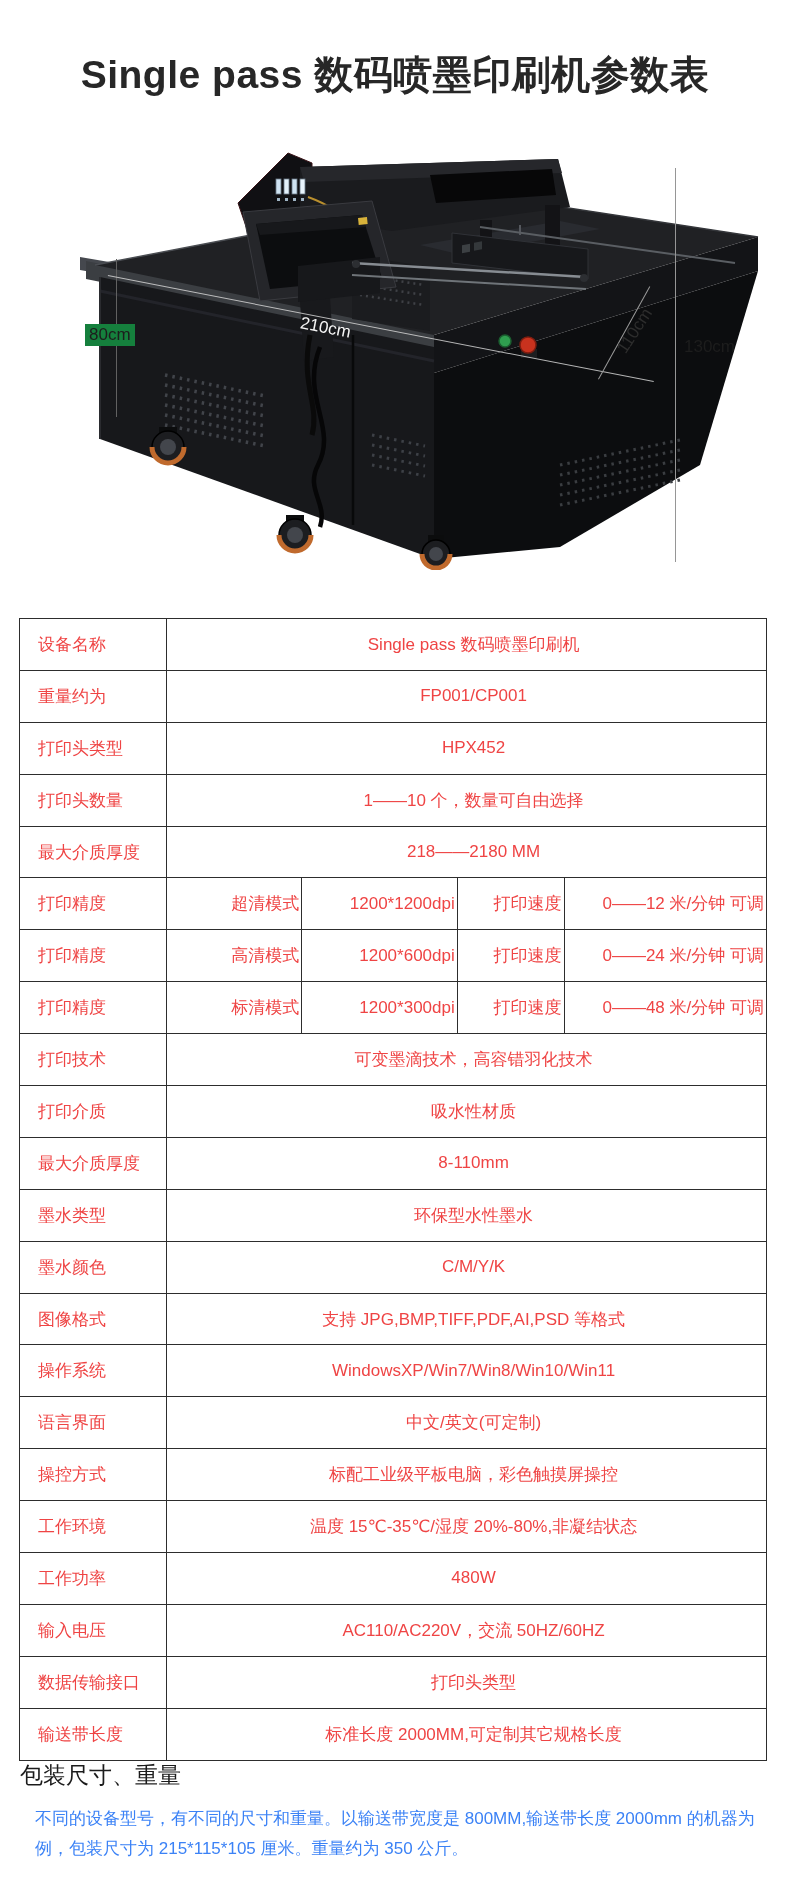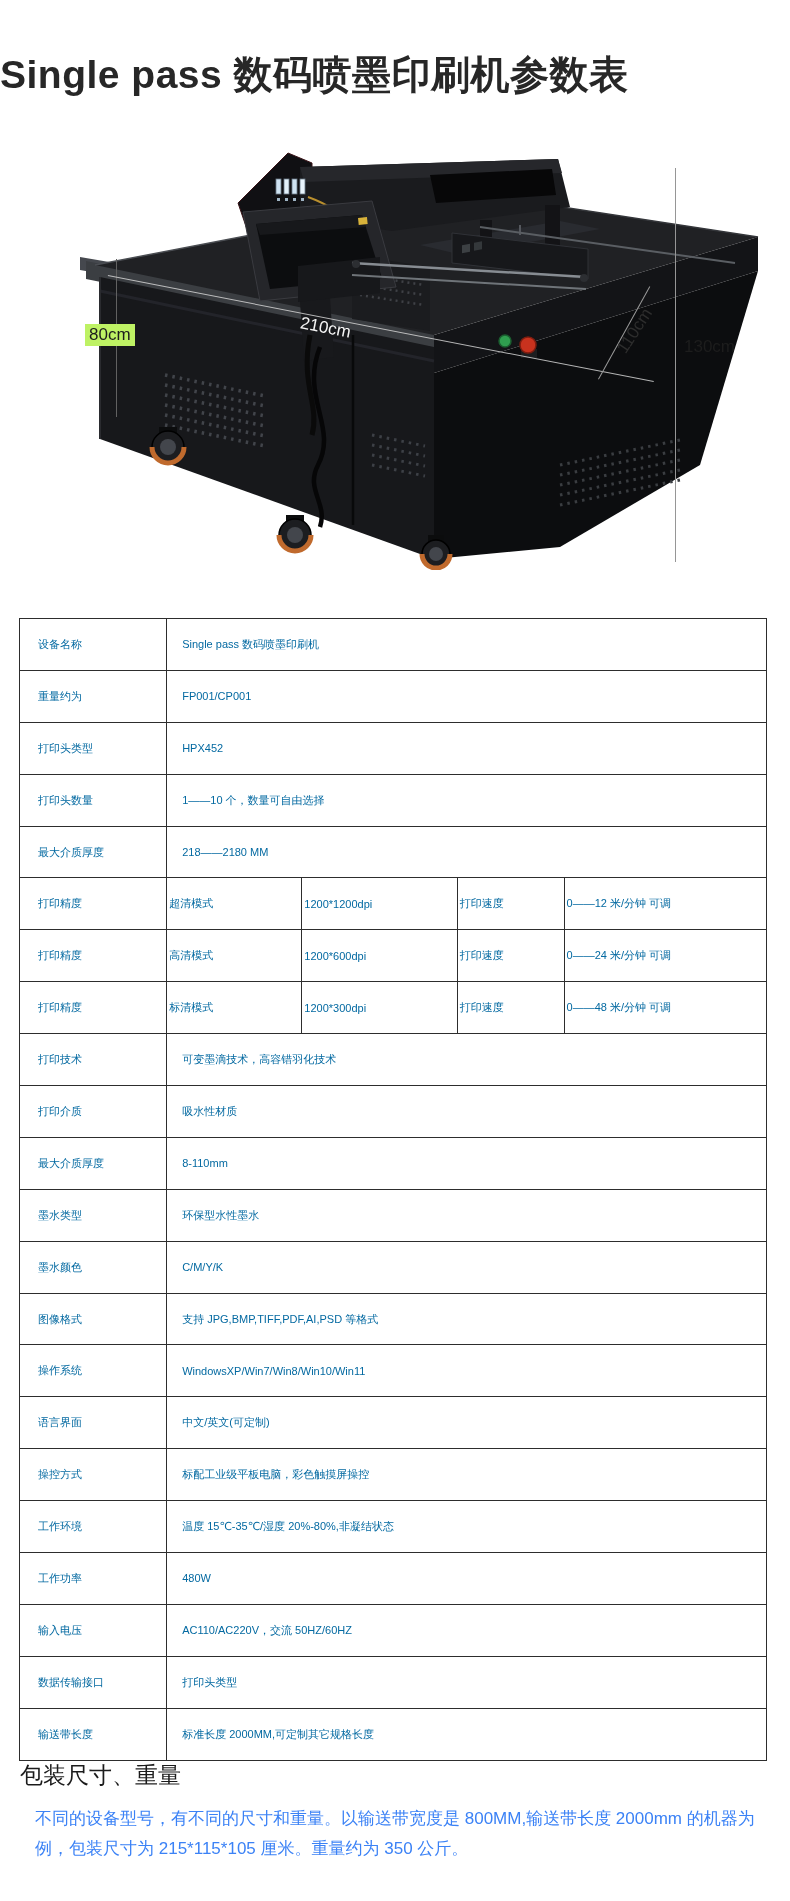"Single pass 数码喷墨印刷机参数表" .title { text-align: none -> center }
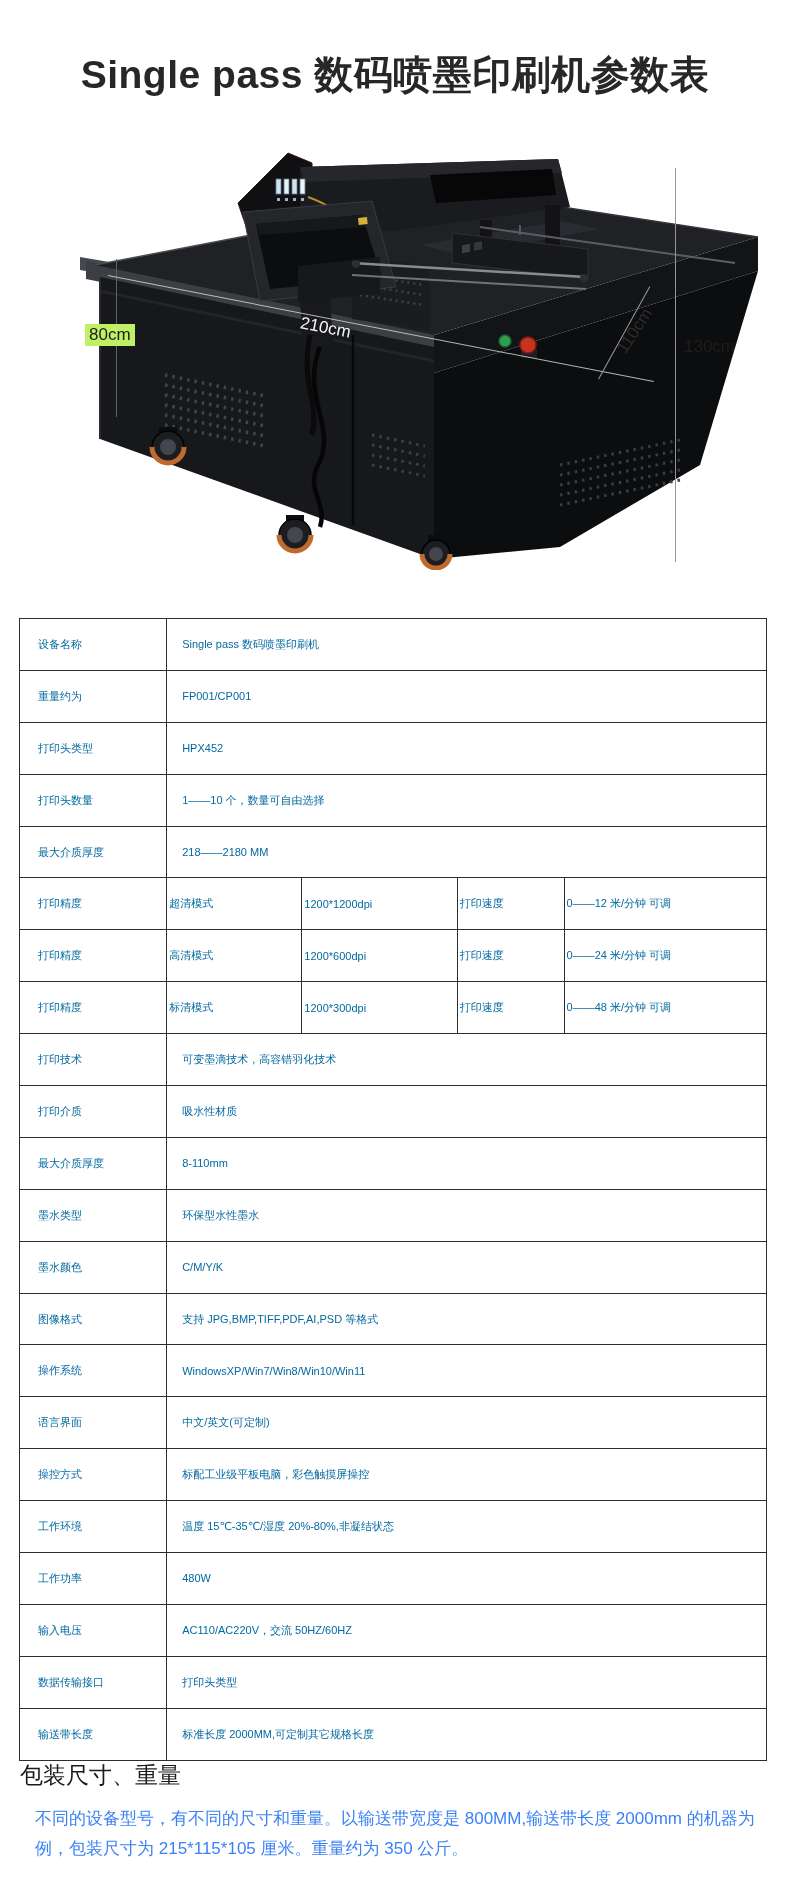"80cm" .lab-80 { background: #bef264 -> #15803d }
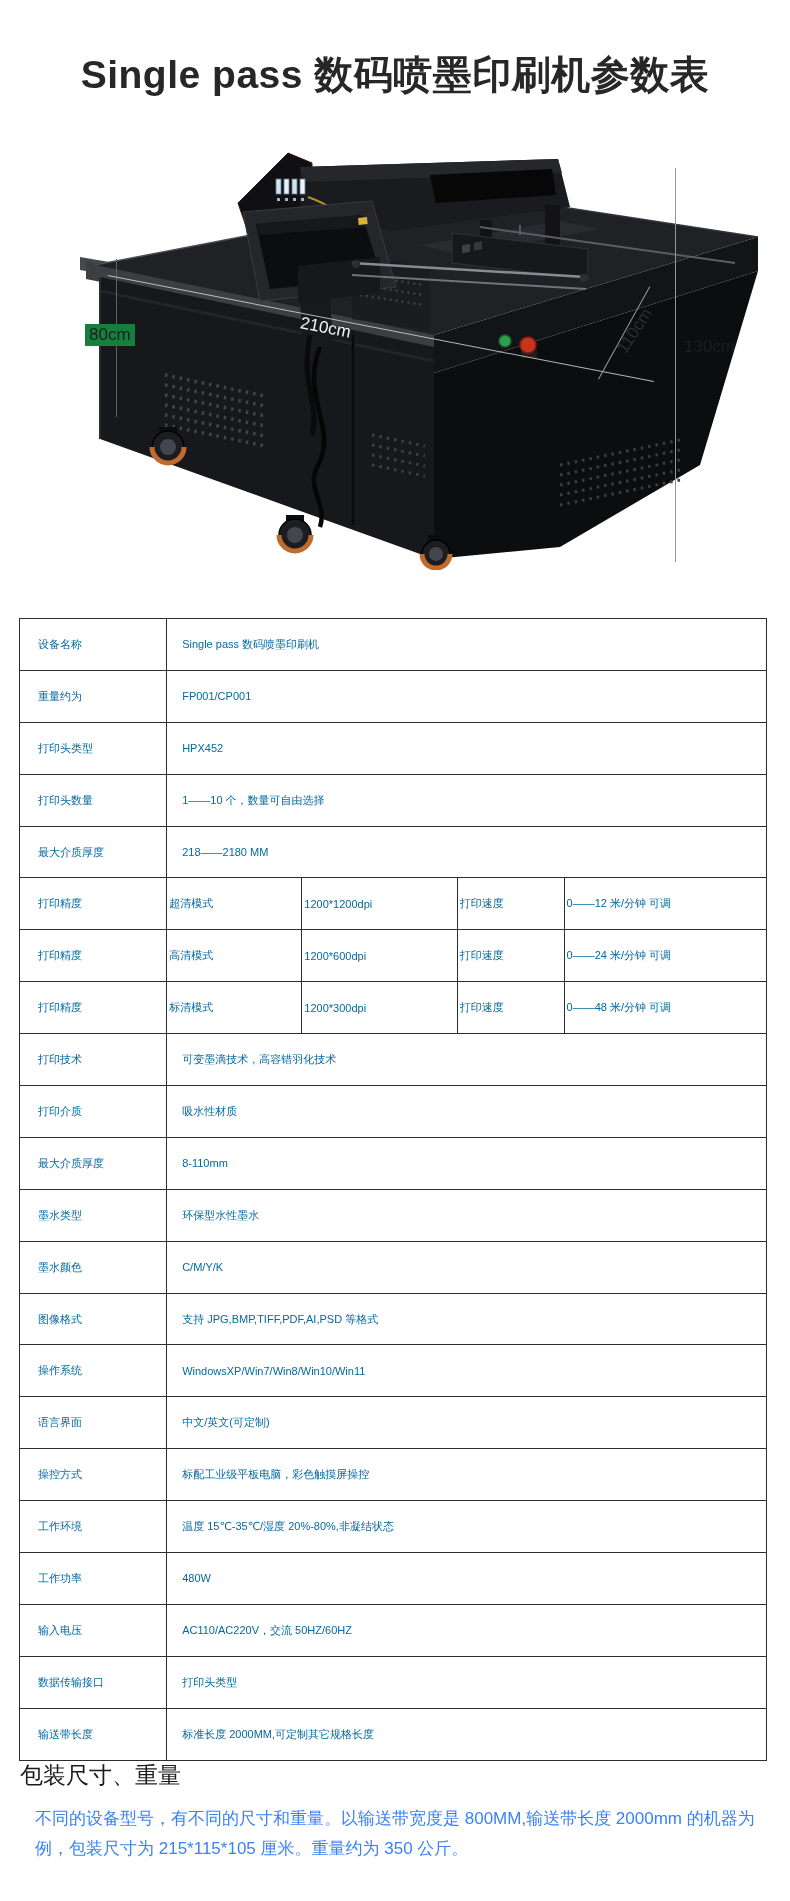"设备名称" .spec td { color: #0369a1 -> #ef4444; font-size: 11px -> 17px }
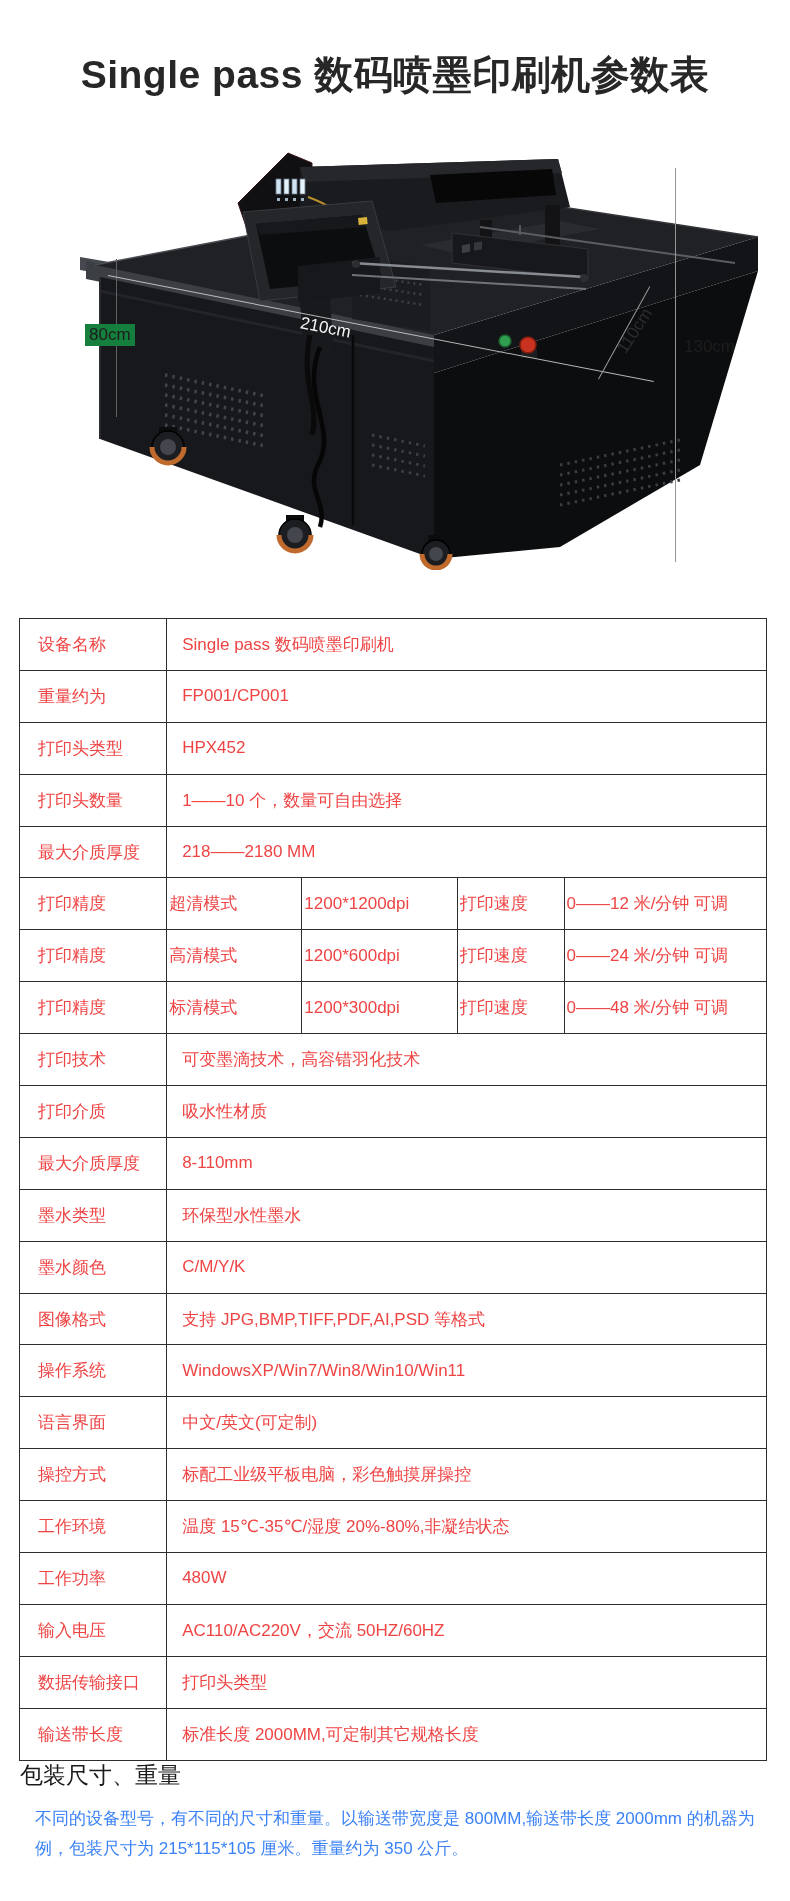"Single pass 数码喷墨印刷机" .spec td.val { text-align: left -> center }
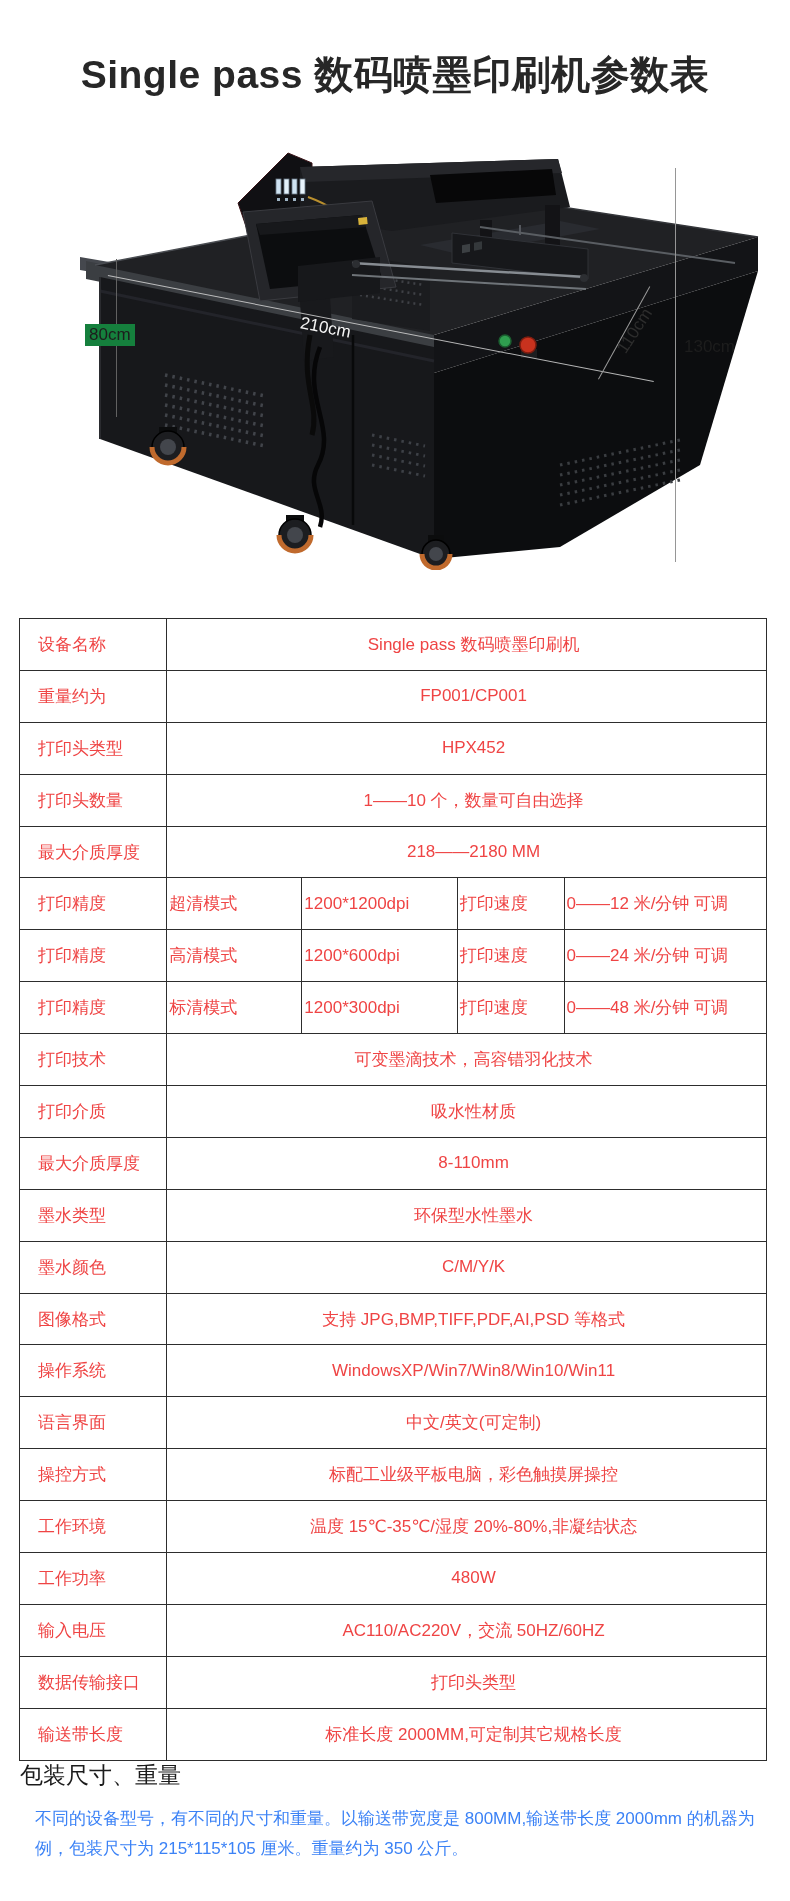"超清模式" .spec td.ctr { text-align: left -> right }
